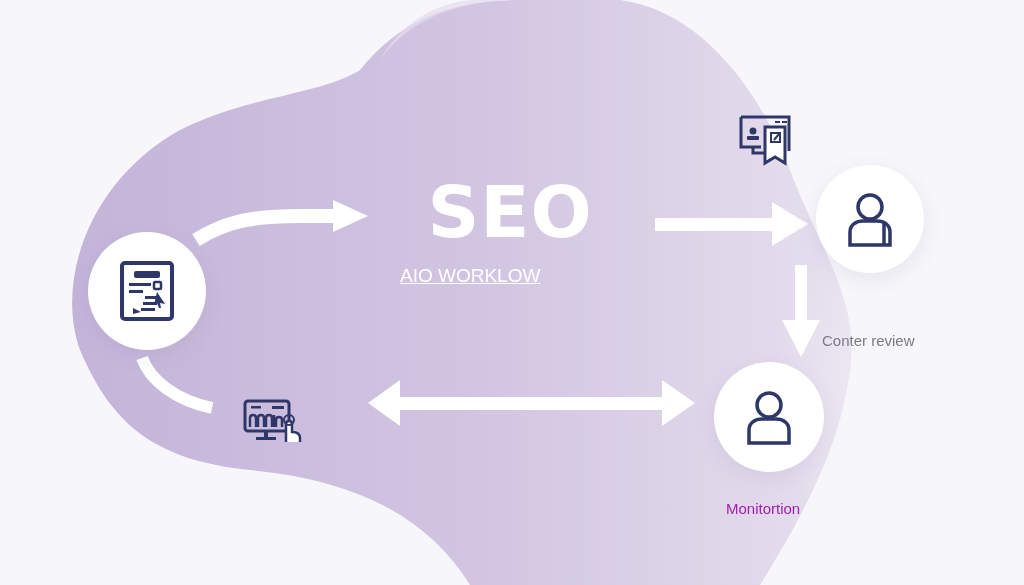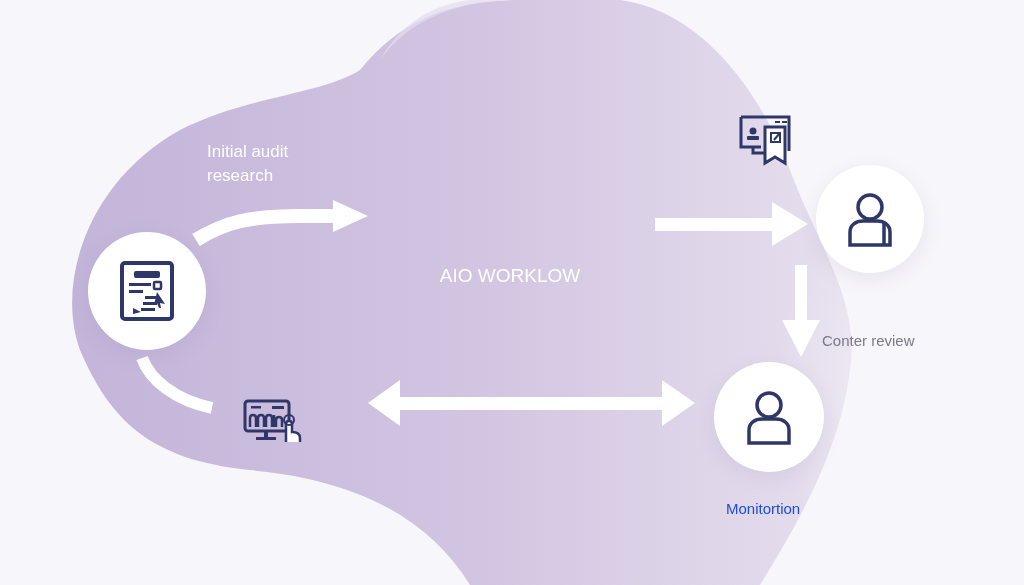"Initial audit" p.label { html: <p> <span>Initial audit</span><br> <span>research</span> </p> -> none }
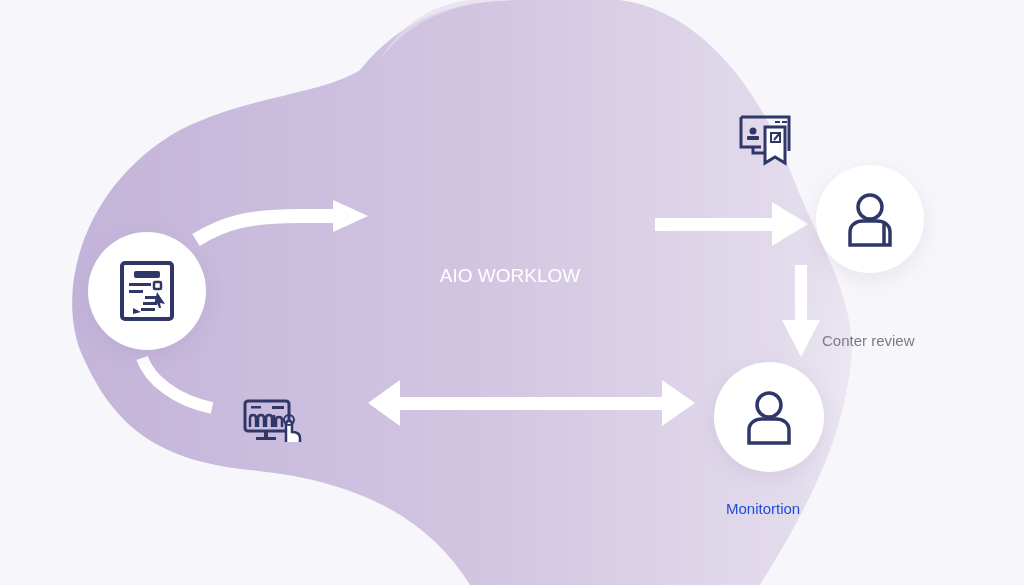"SEO" div.title-seo { html: none -> <div>SEO</div> }
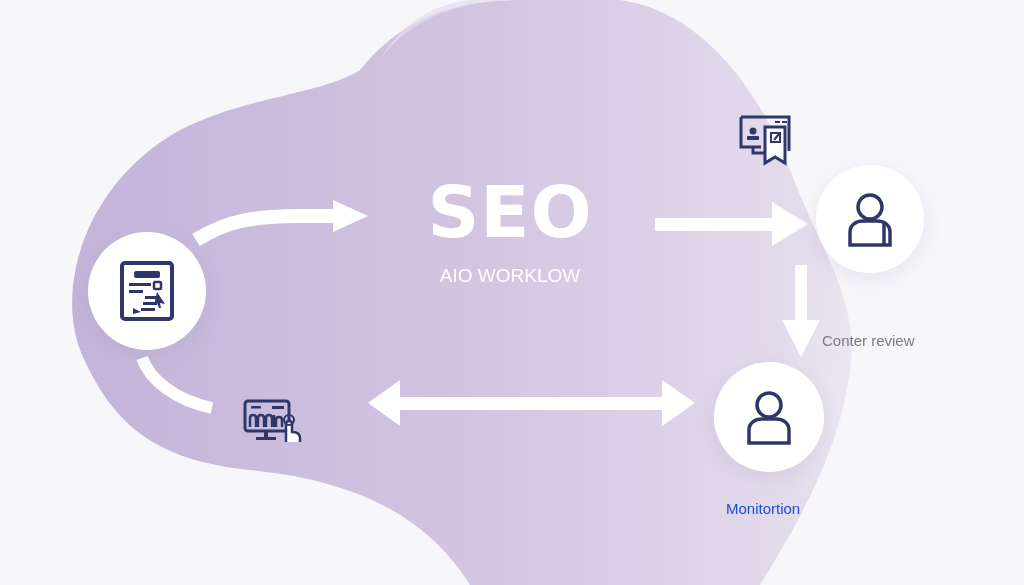"AIO WORKLOW" .subtitle { text-align: center -> none; text-decoration: none -> underline }
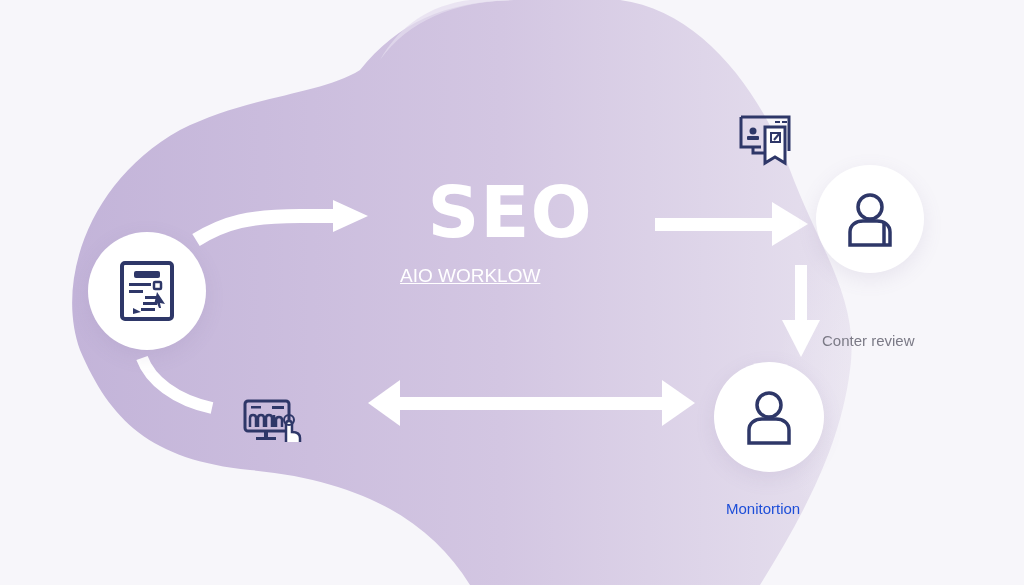"Monitortion" .label-monitor { color: #1d4ed8 -> #a21caf }
